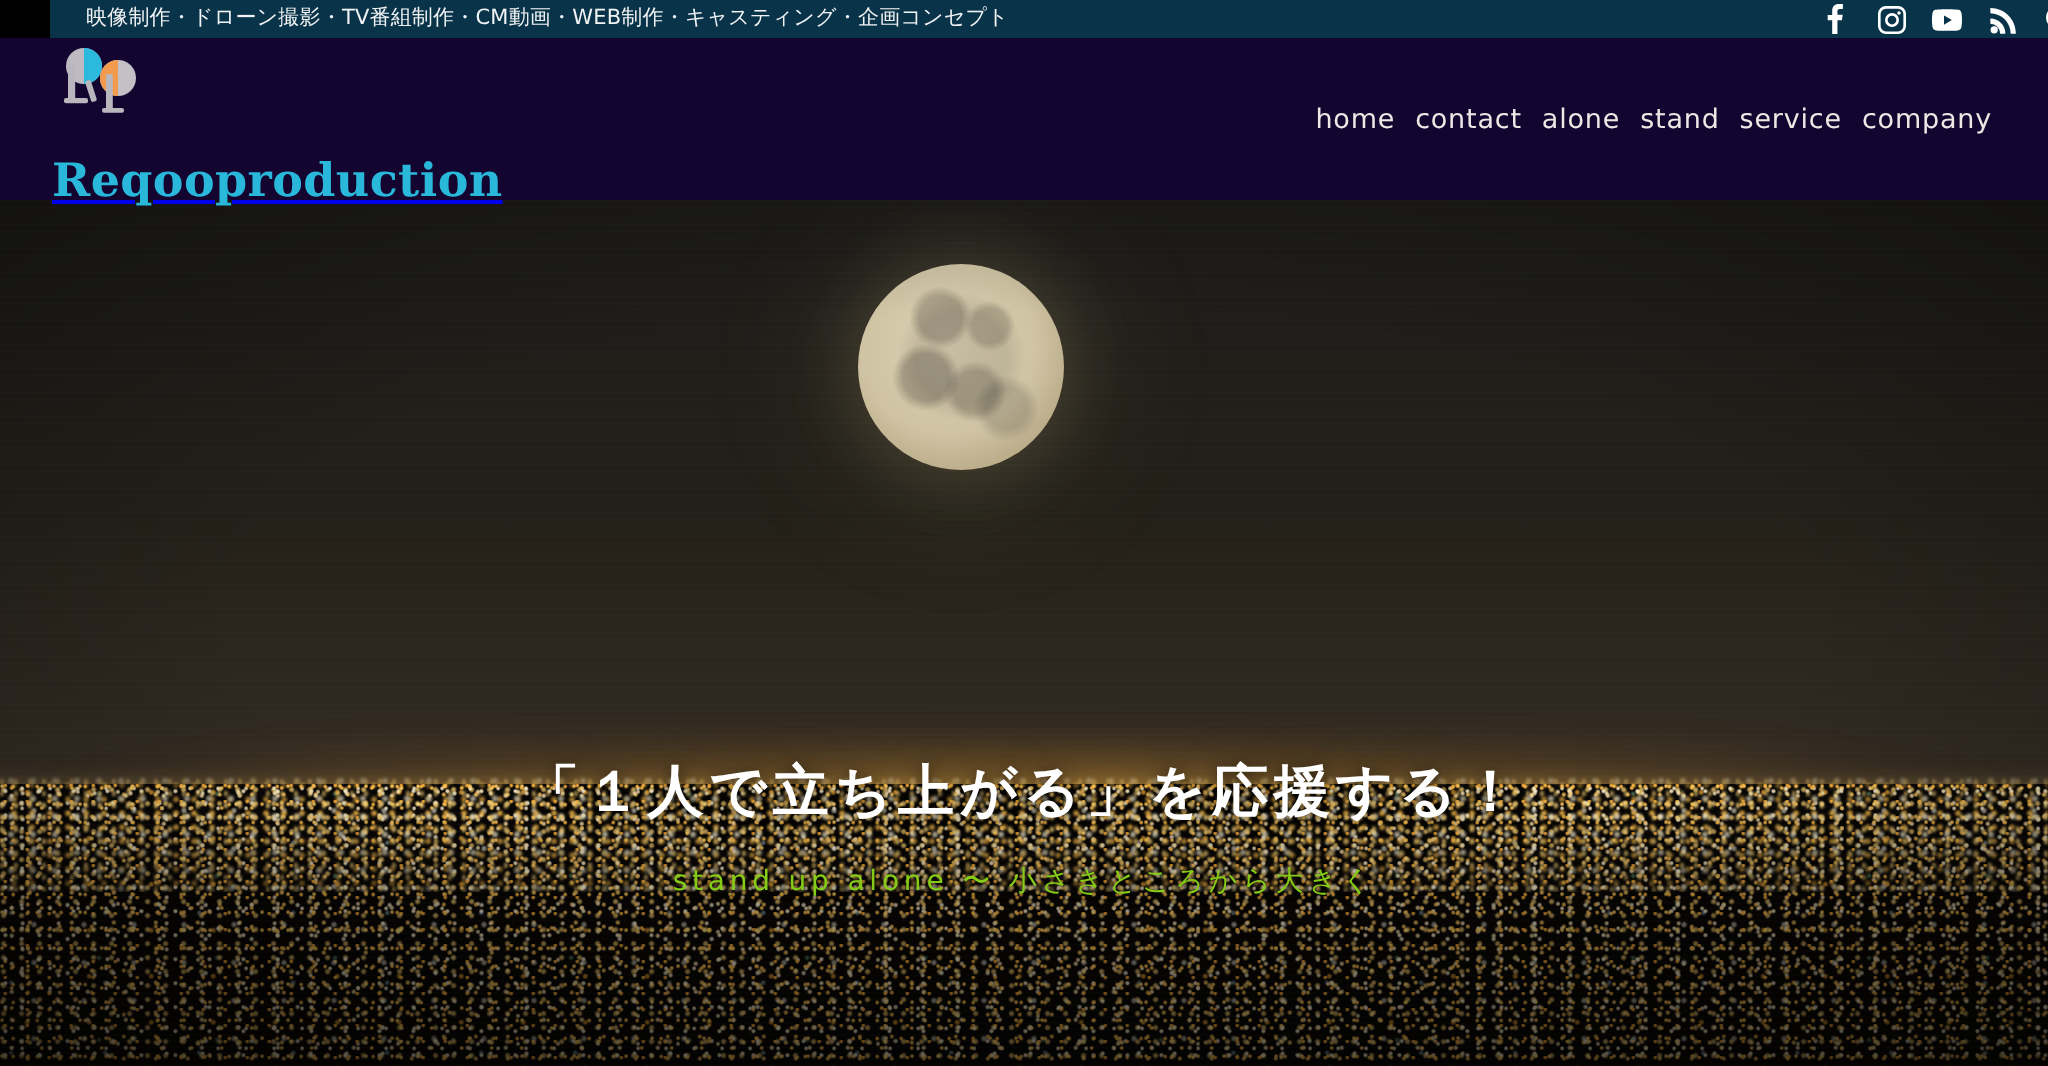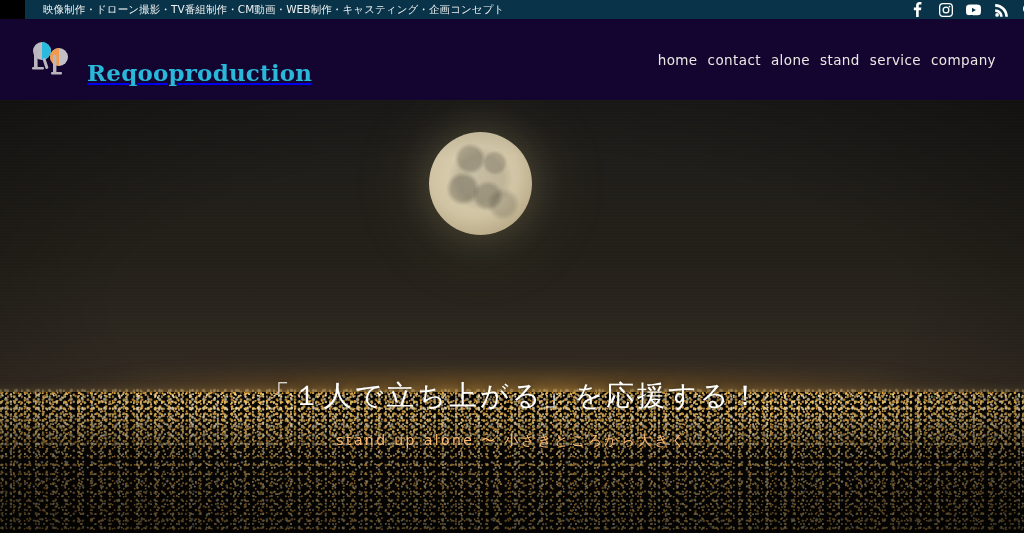"Reqooproduction" .brand { align-items: flex-end -> flex-start; flex-direction: none -> column }
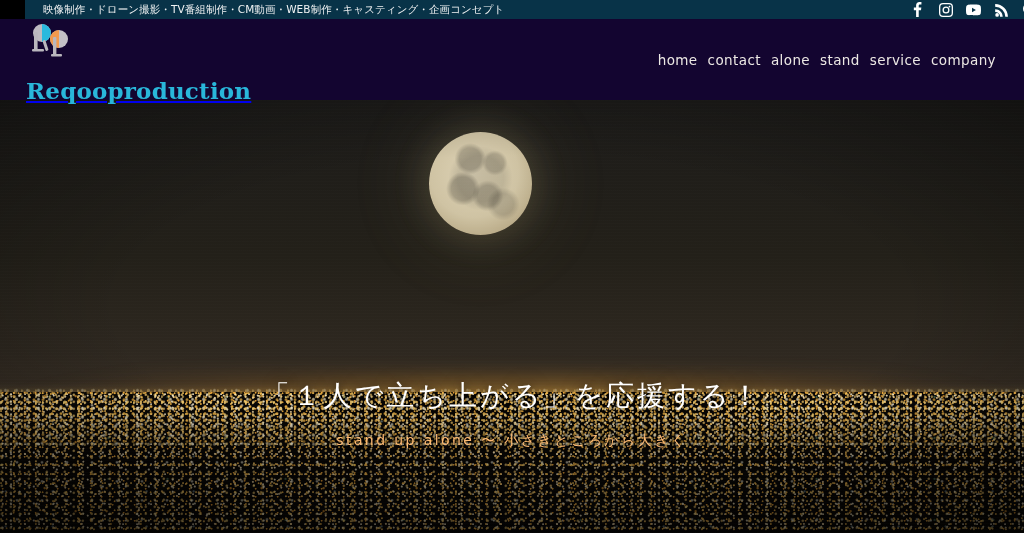"「１人で立ち上がる」を応援する！" .hero-title { font-weight: 400 -> 700 }
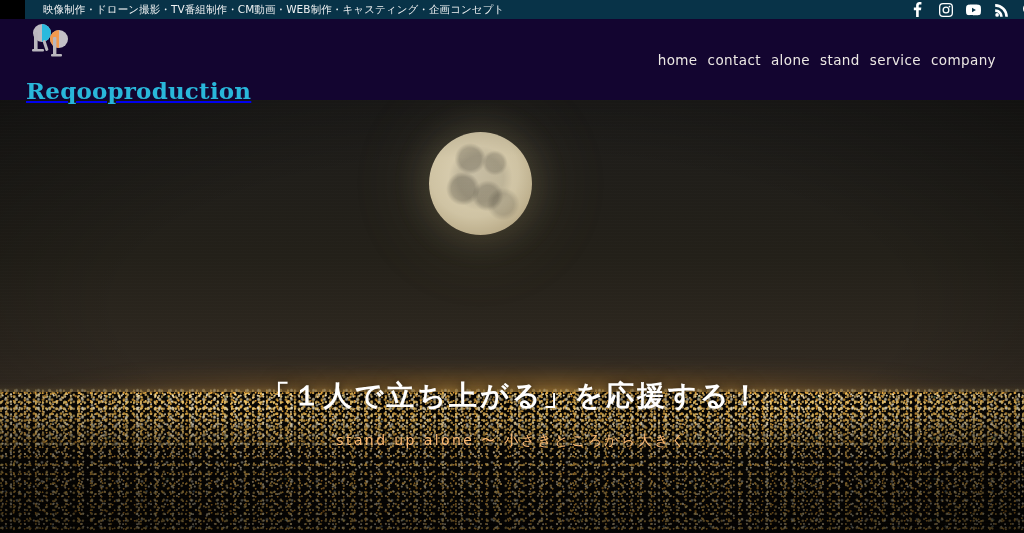"stand up alone 〜 小さきところから大きく" .hero-sub { color: #fdba74 -> #84cc16 }
